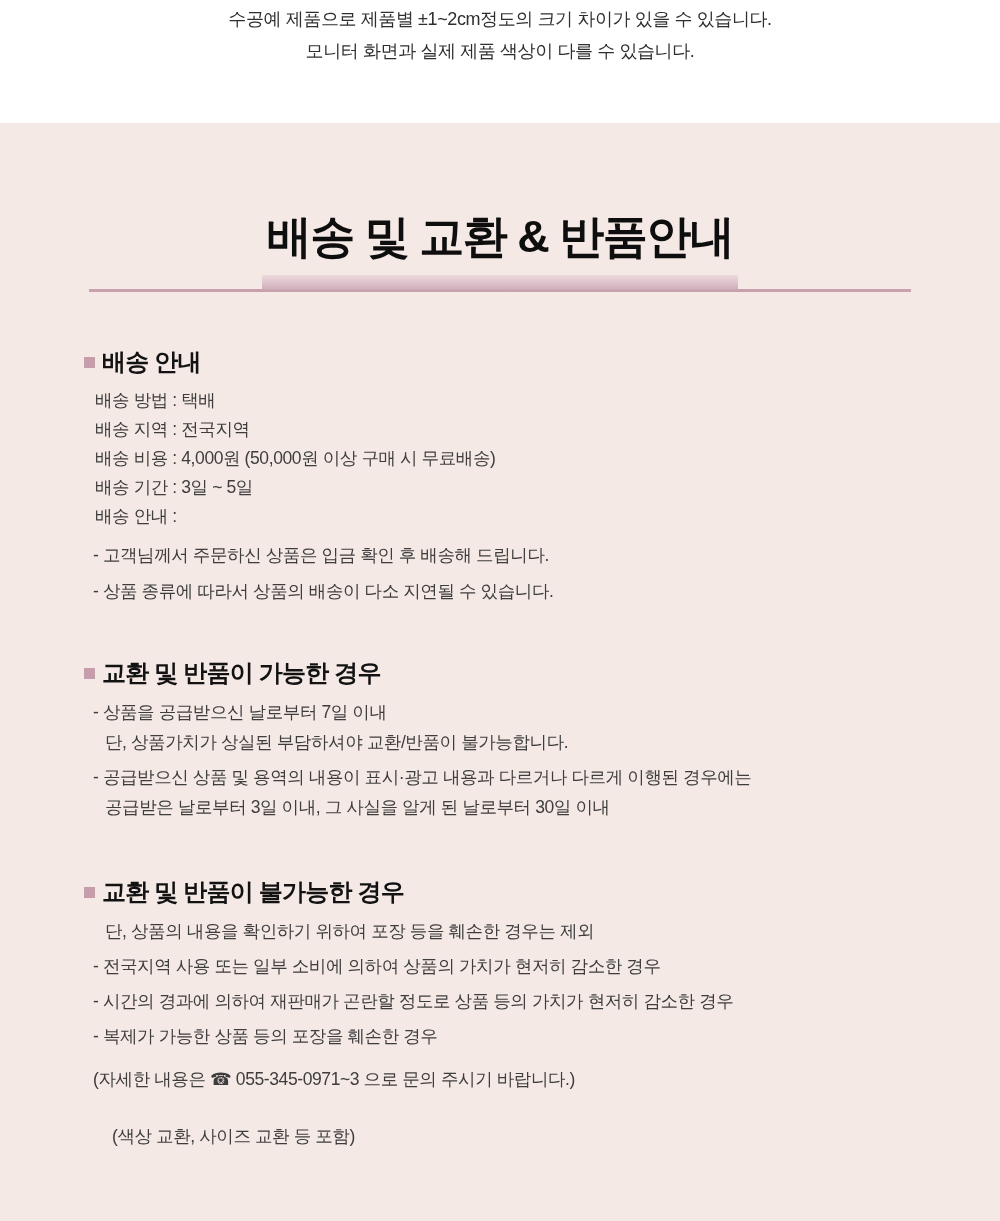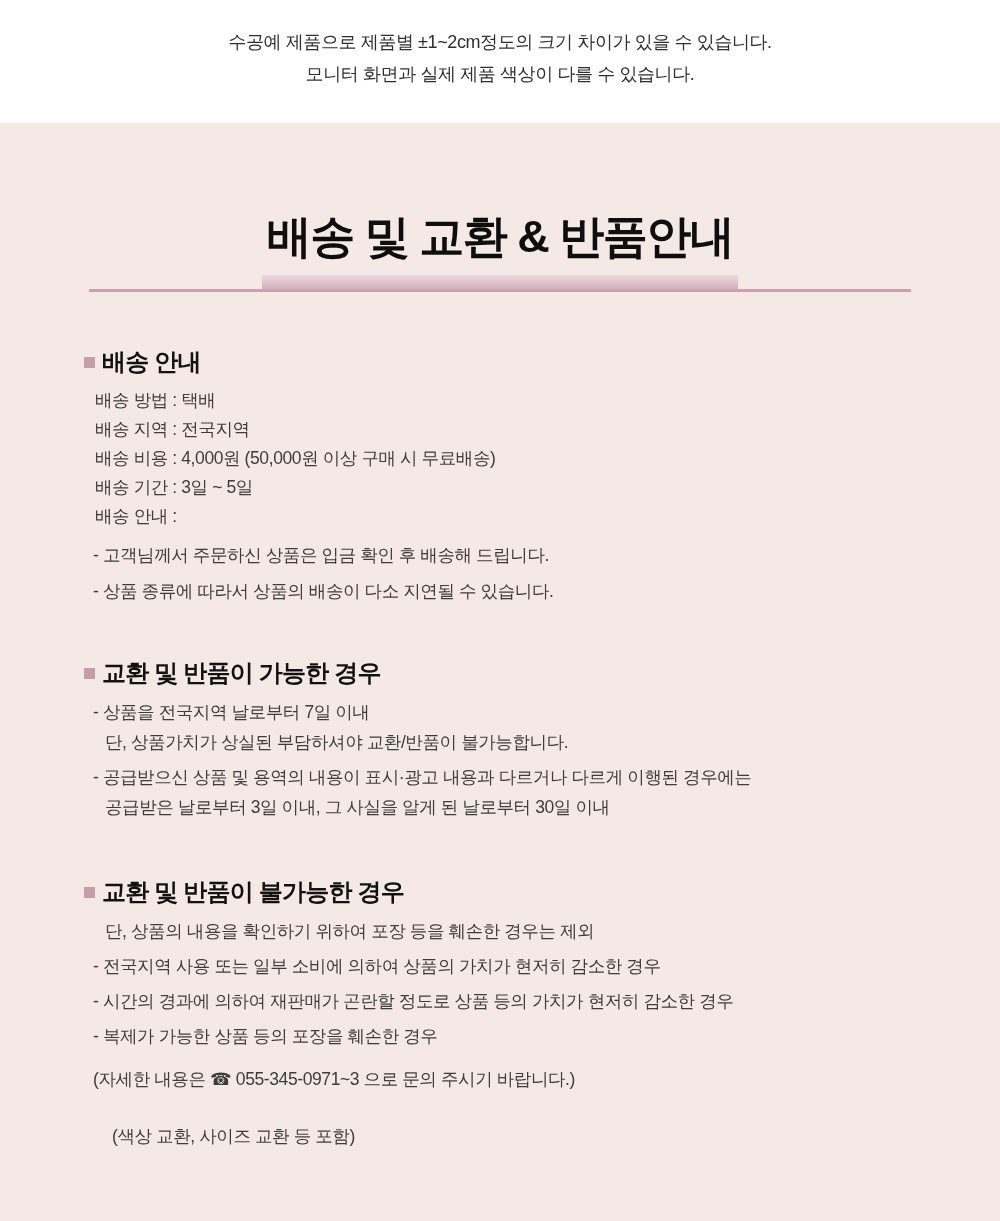"수공예 제품으로 제품별 ±1~2cm정도의 크기" .top-notice { padding-top: 26px -> 3px }
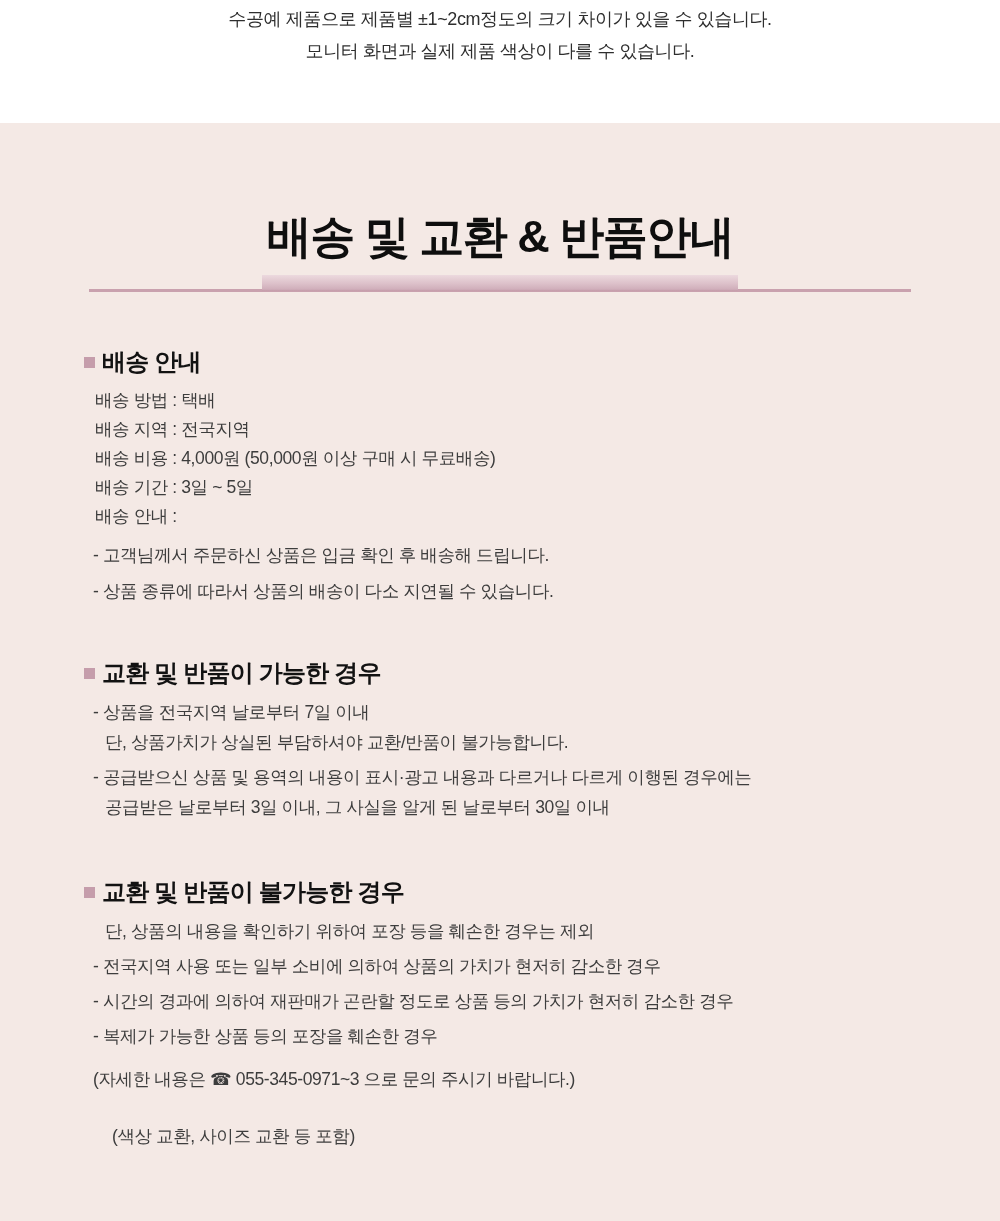"- 상품을 전국지역 날로부터 7일" p.item-main { text: 전국지역 -> 공급받으신 }
